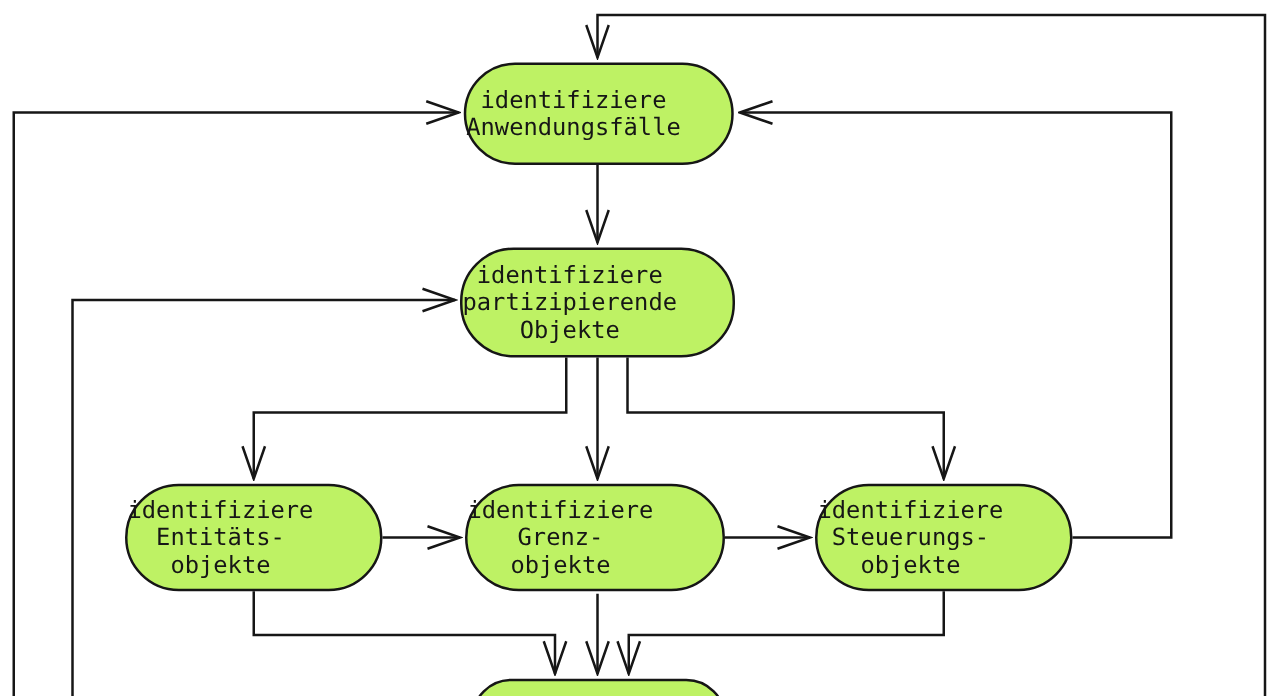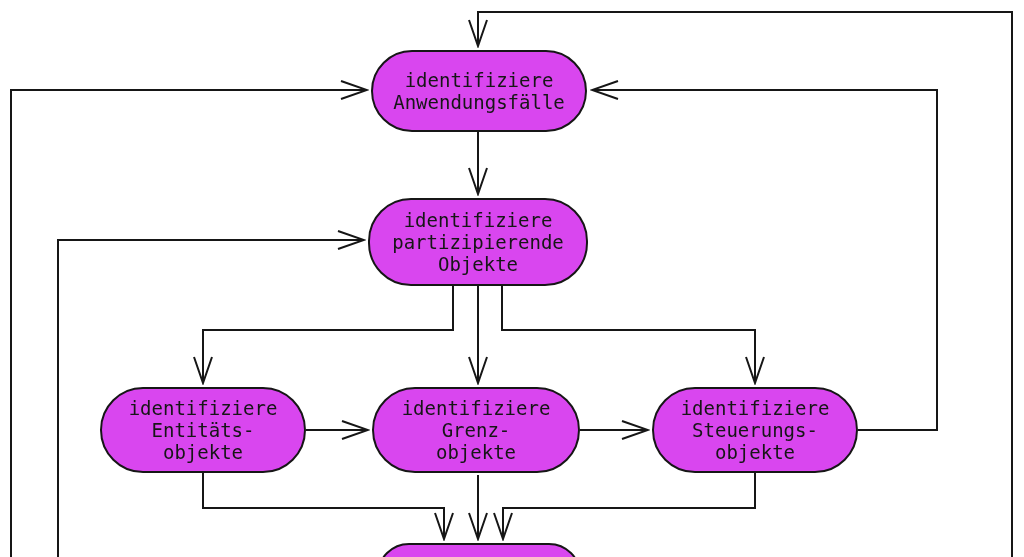"identifiziere" .node { background: #d946ef -> #bef264; justify-content: center -> flex-start }
